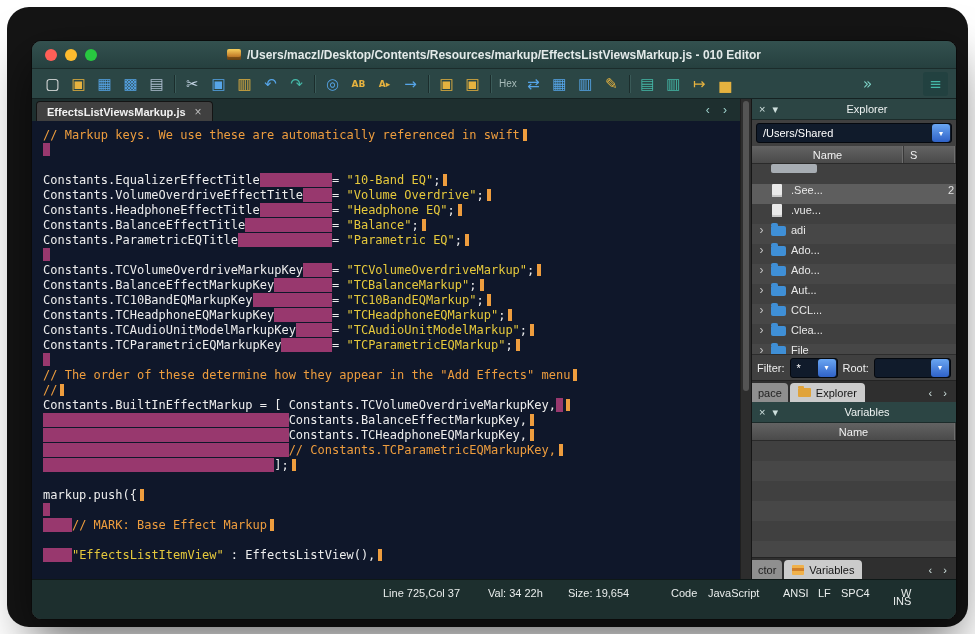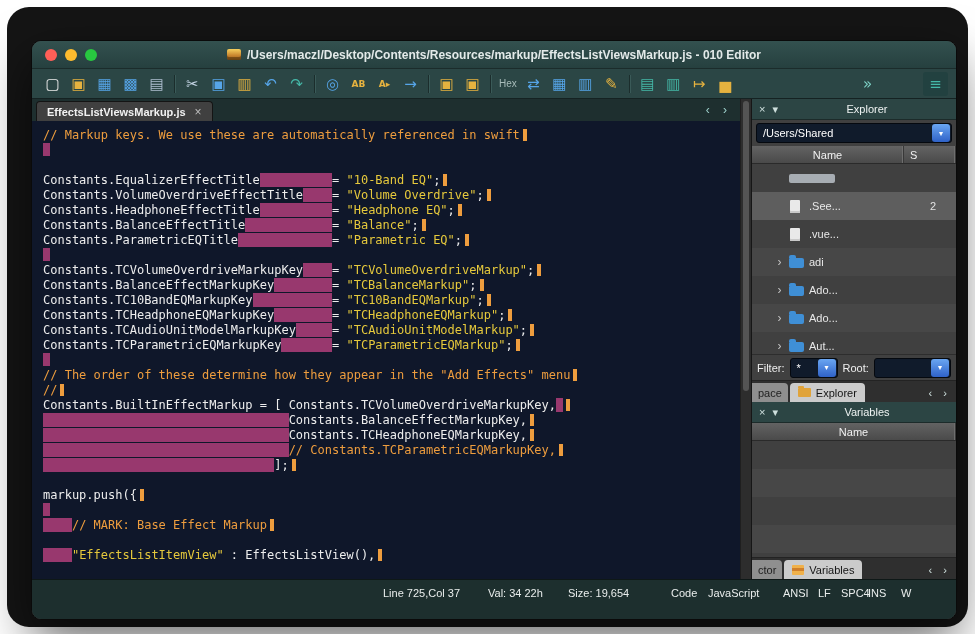".See..." .ex-row { align-items: center -> none; height: 28px -> 20px; padding: 0 23px -> 0 5px }
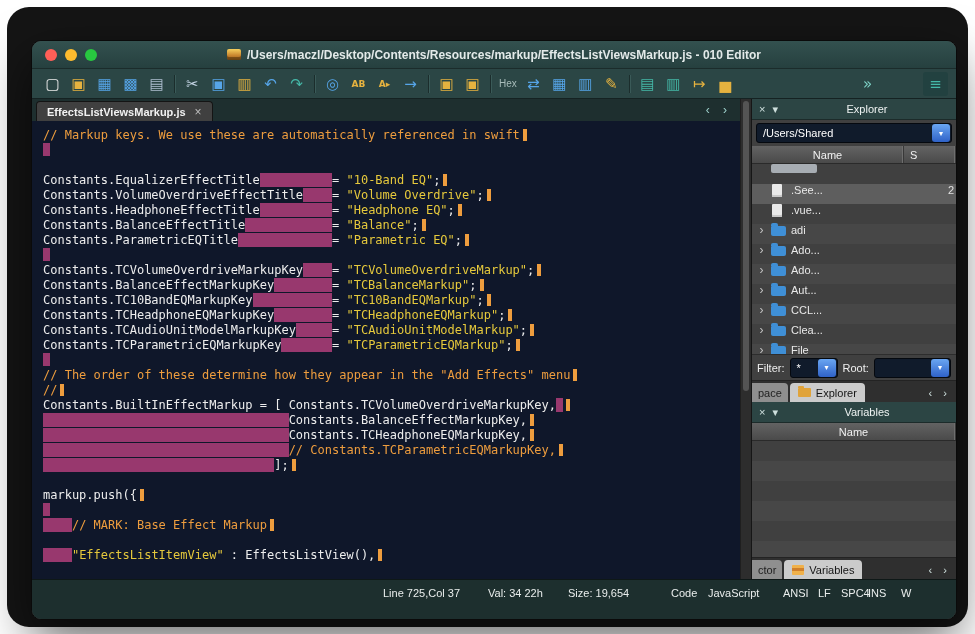"INS" span.st { left: 836px -> 861px; margin-top: none -> 8px }
